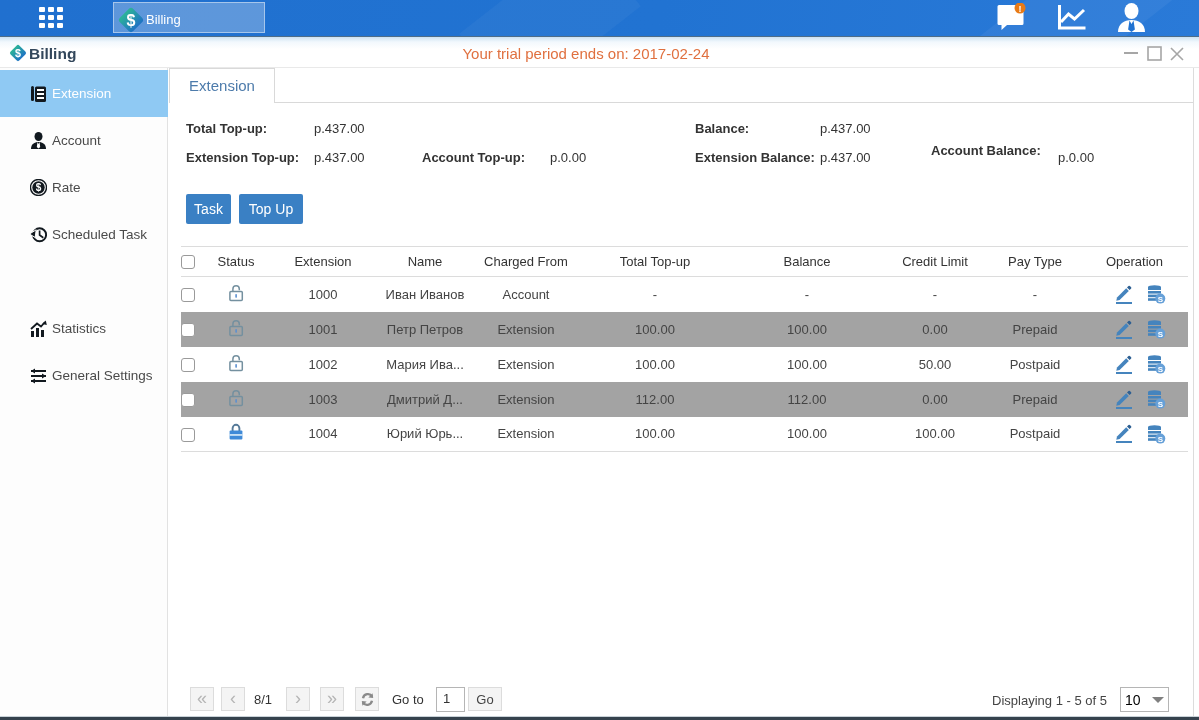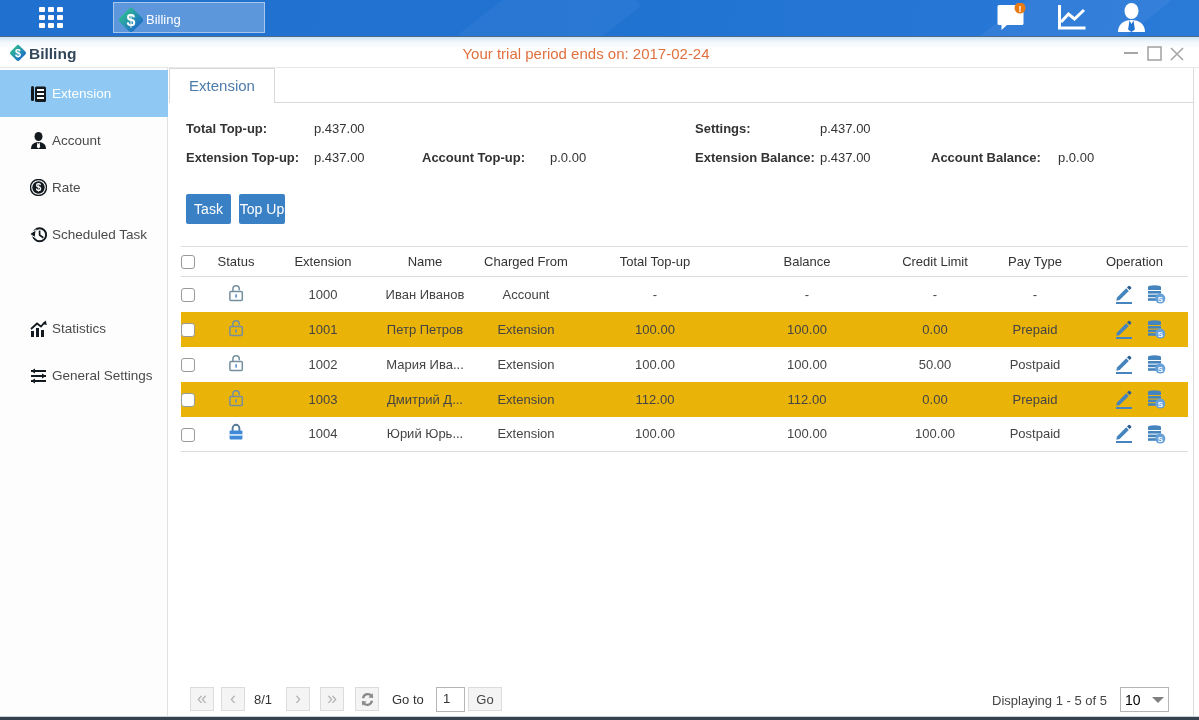"Settings:" div.slabel { text: Settings -> Balance }
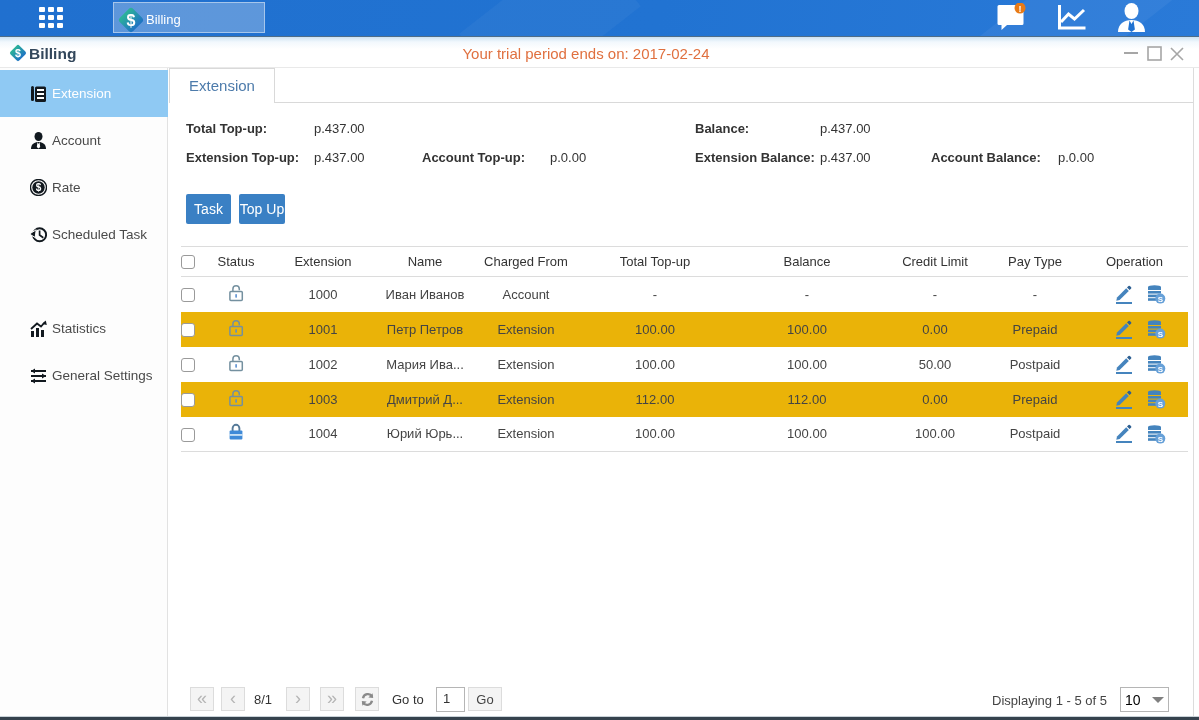"Account Balance:" div.slabel { top: 82px -> 75px }
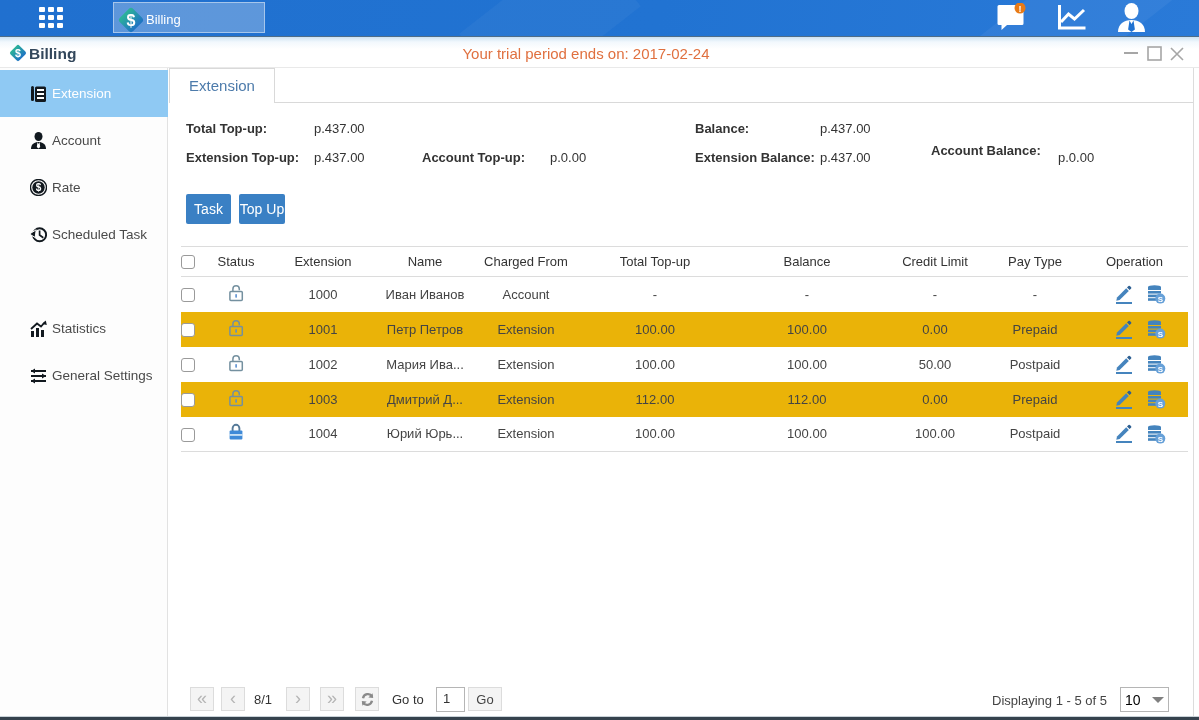"Top Up" div.btn { width: 46px -> 64px }
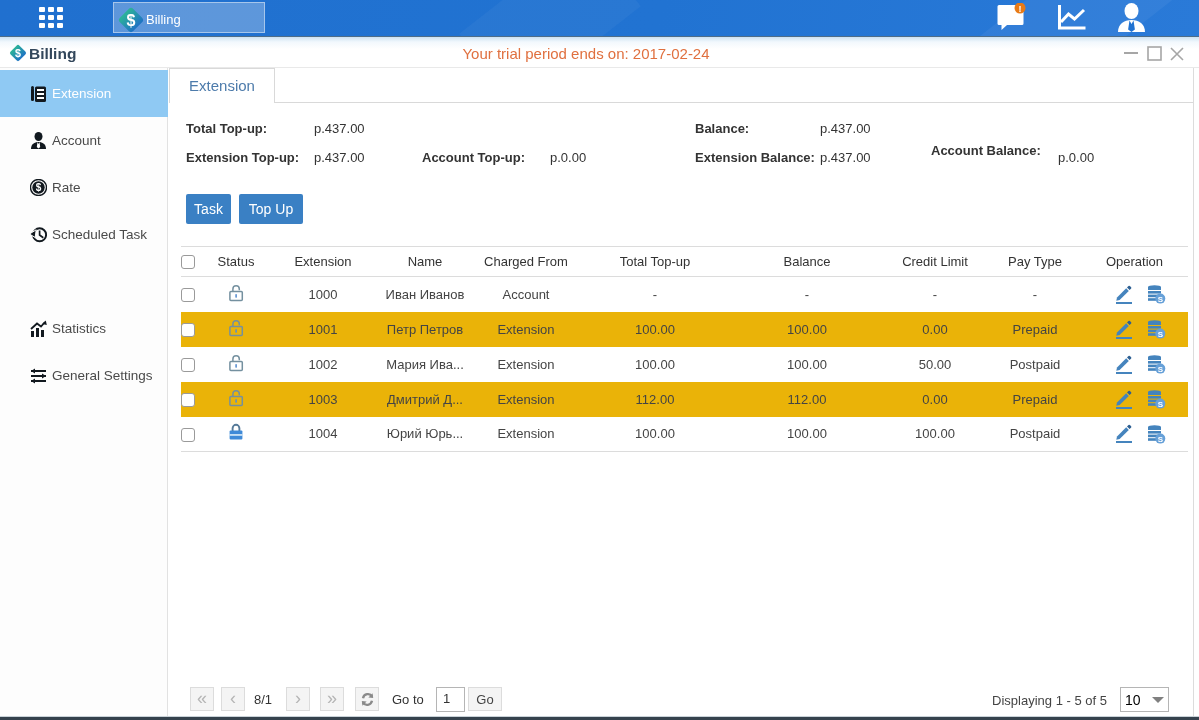"1001" #tbl tr.odd td { background: #eab308 -> #a3a3a3 }
